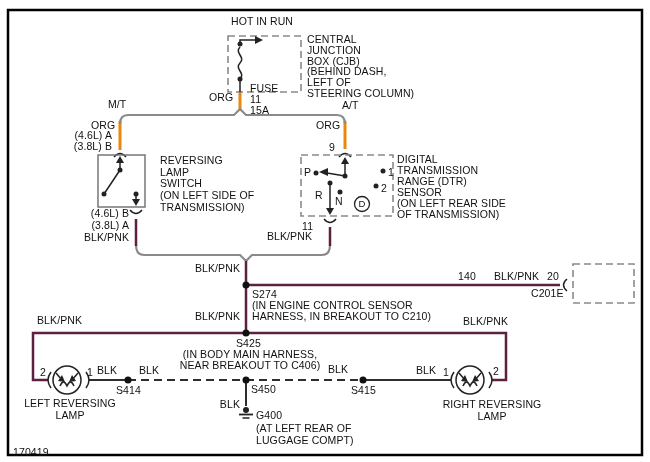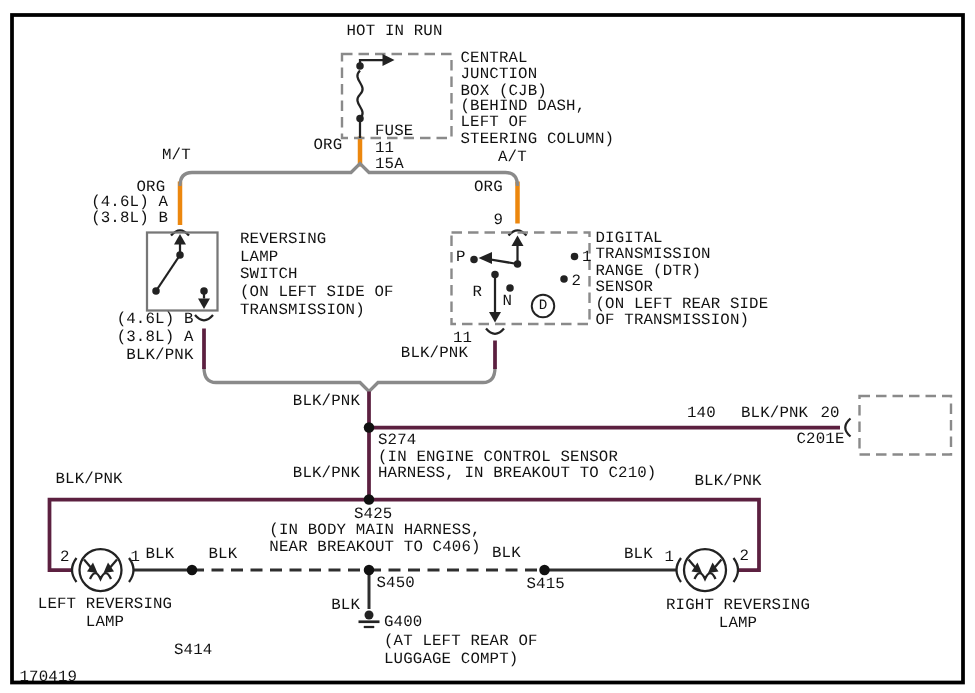"HOT IN RUN" .lbl { font-family: Liberation Mono, monospace -> none }
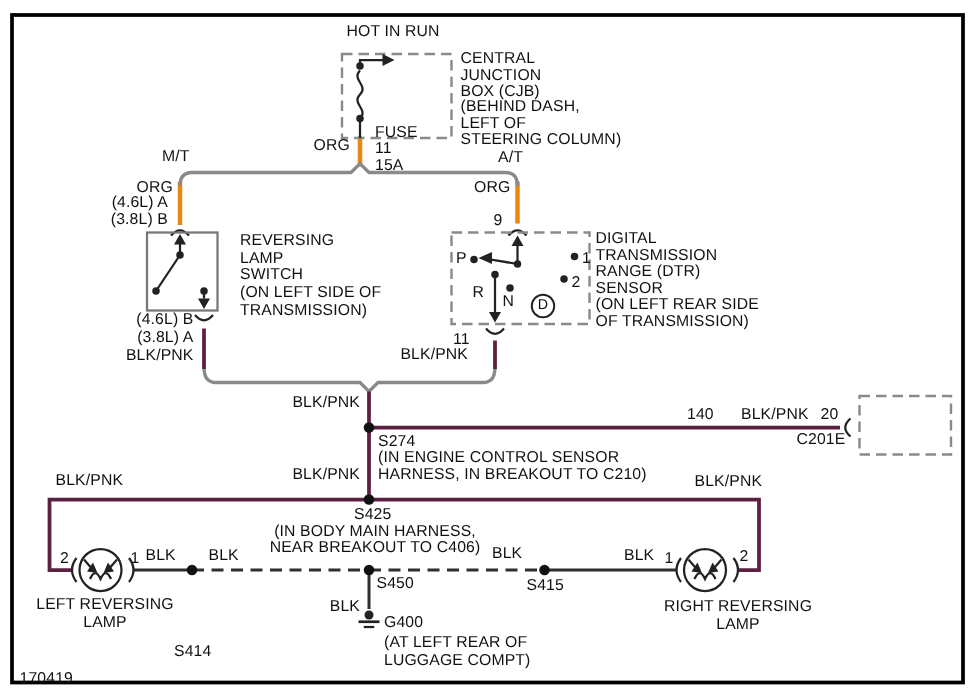"A/T" div.lbl { left: 332px -> 342px }
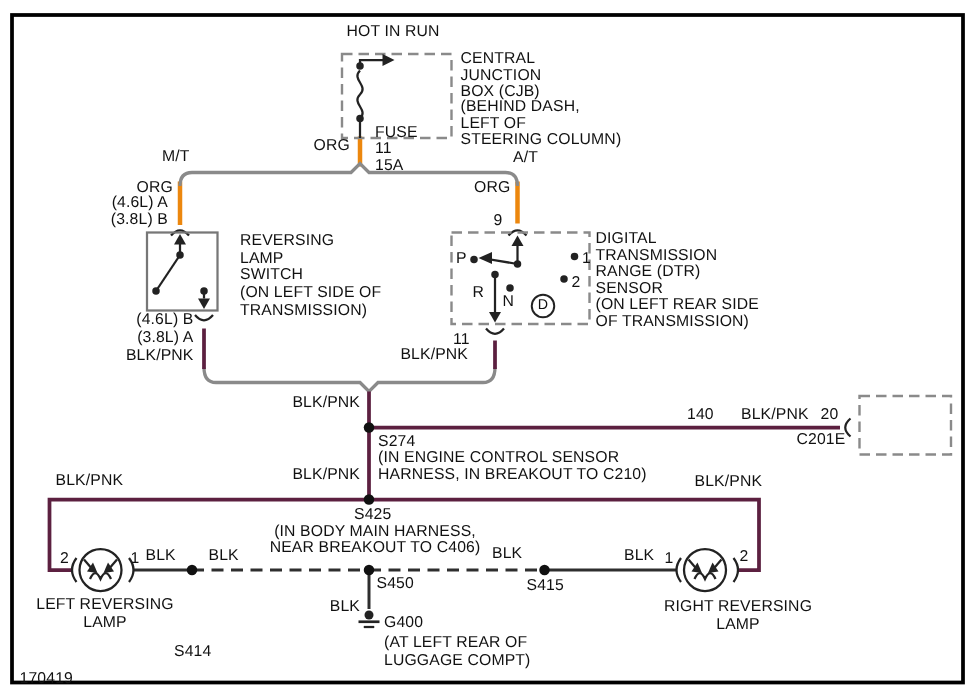"S414" div.lbl { margin-top: 44px -> none }
